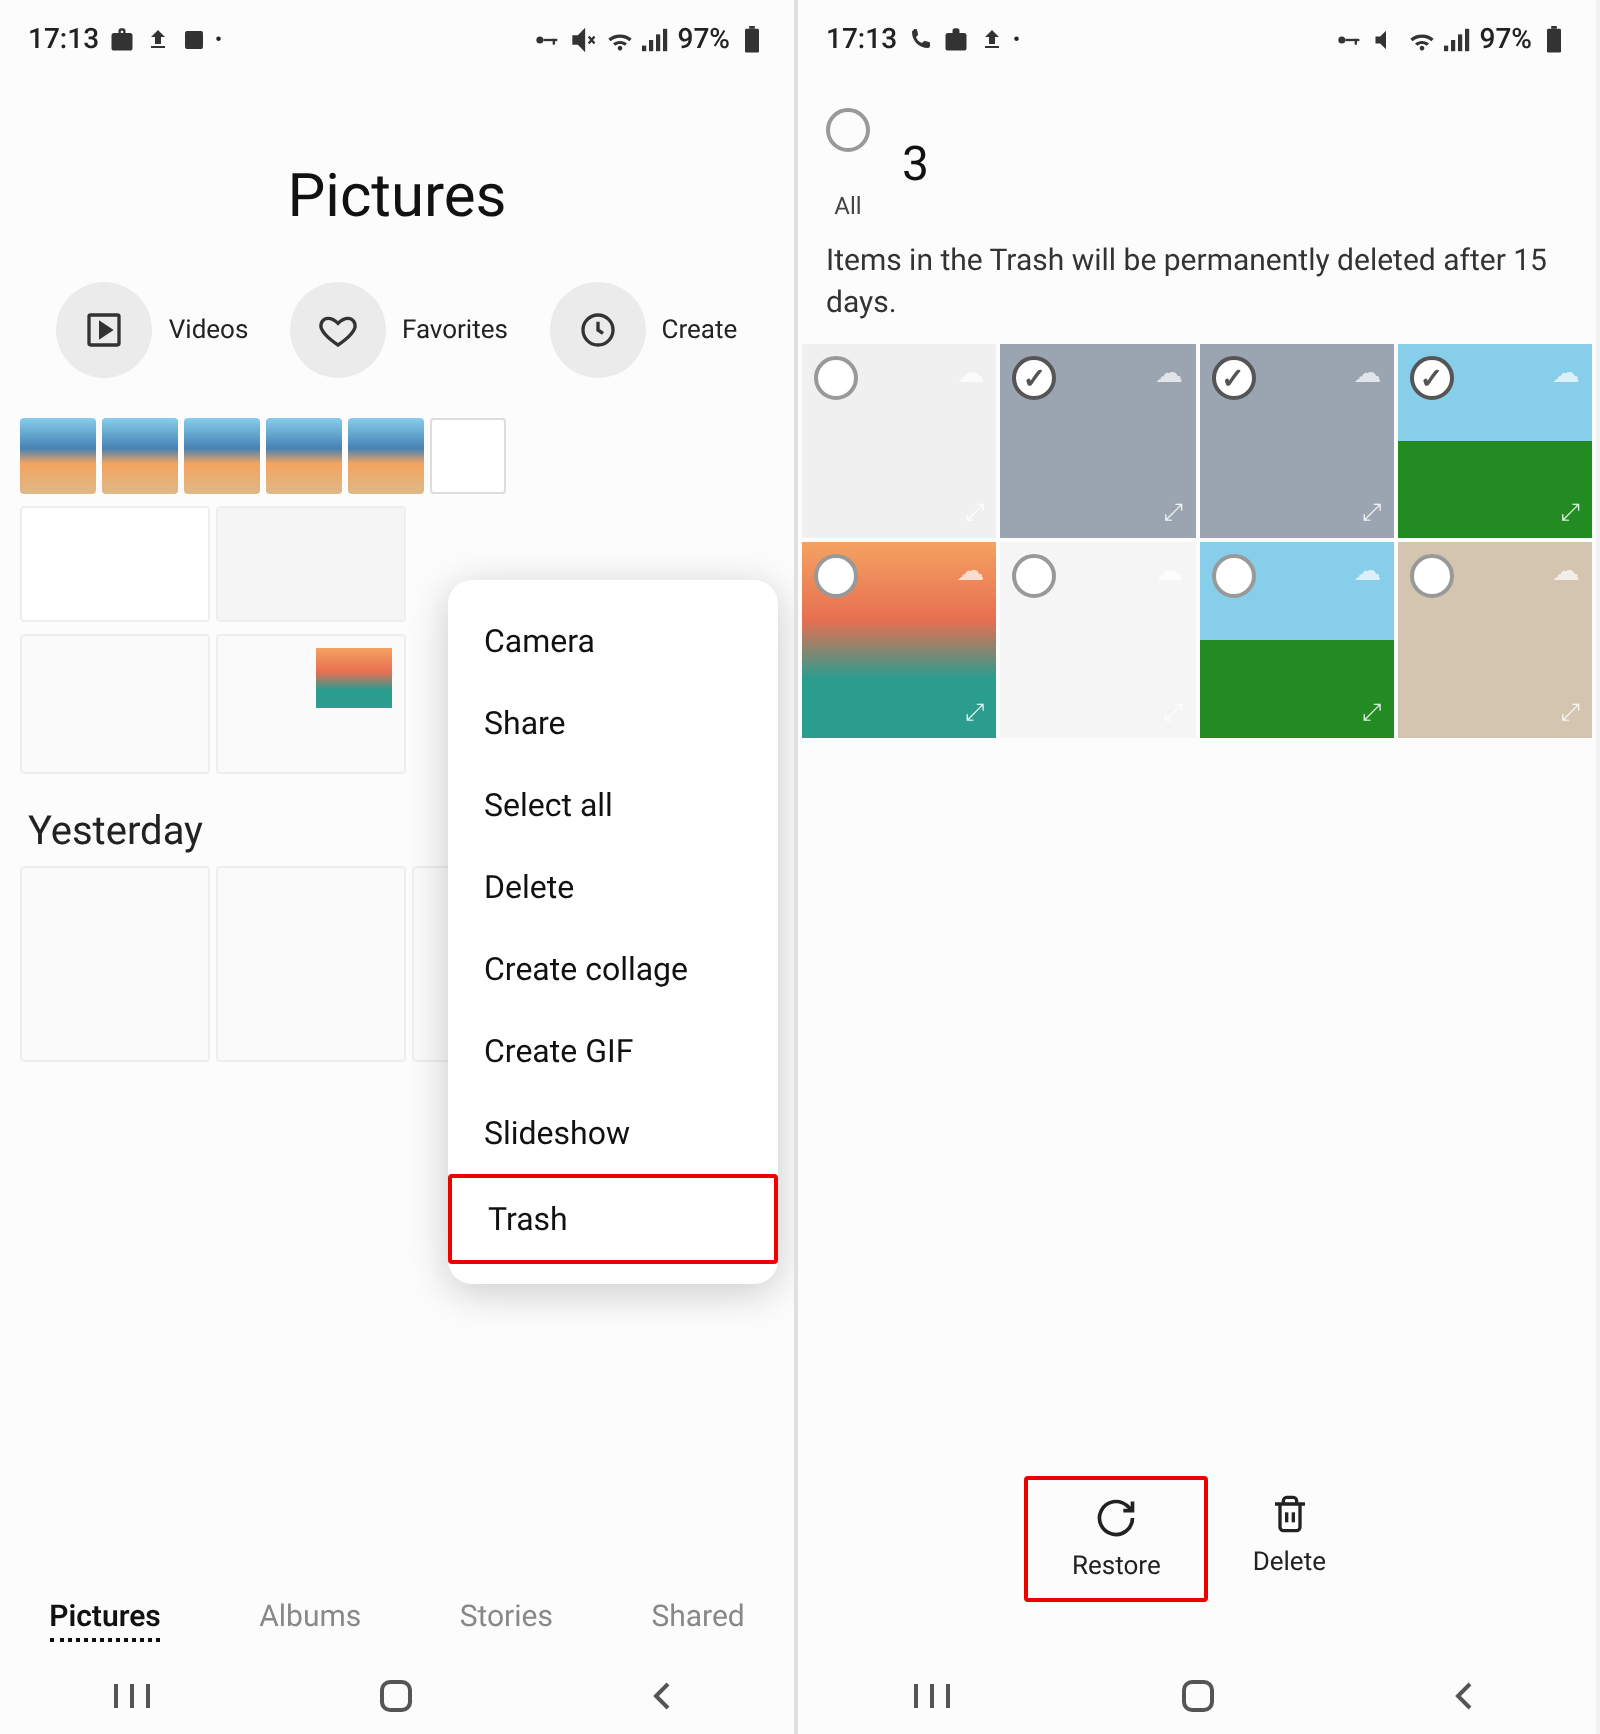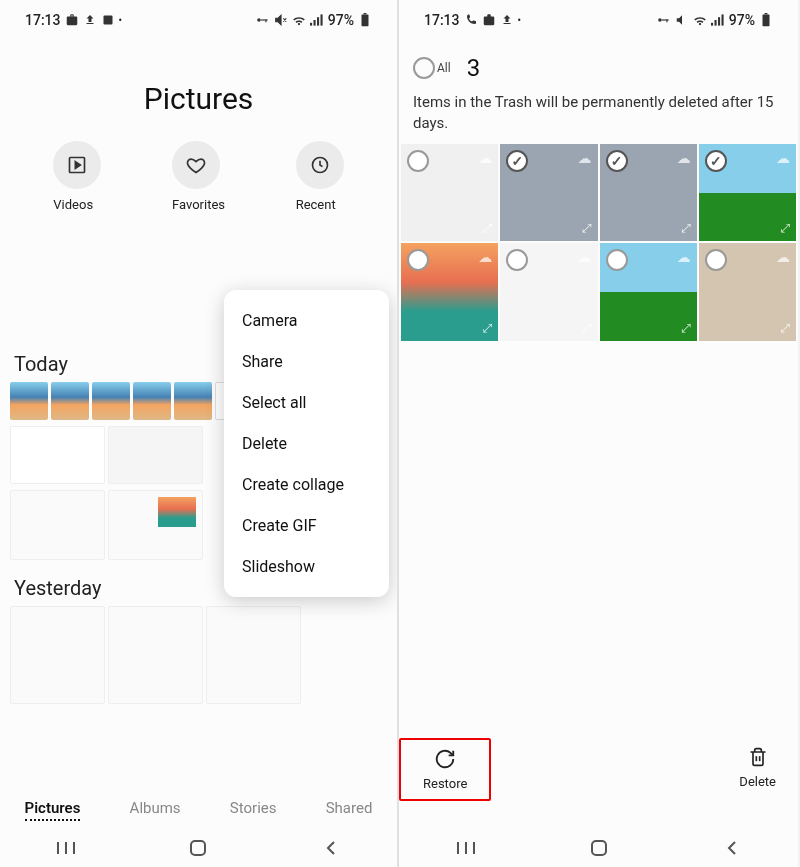"17:13" .status-bar { padding: 12px 25px 8px -> 12px 14px 8px }
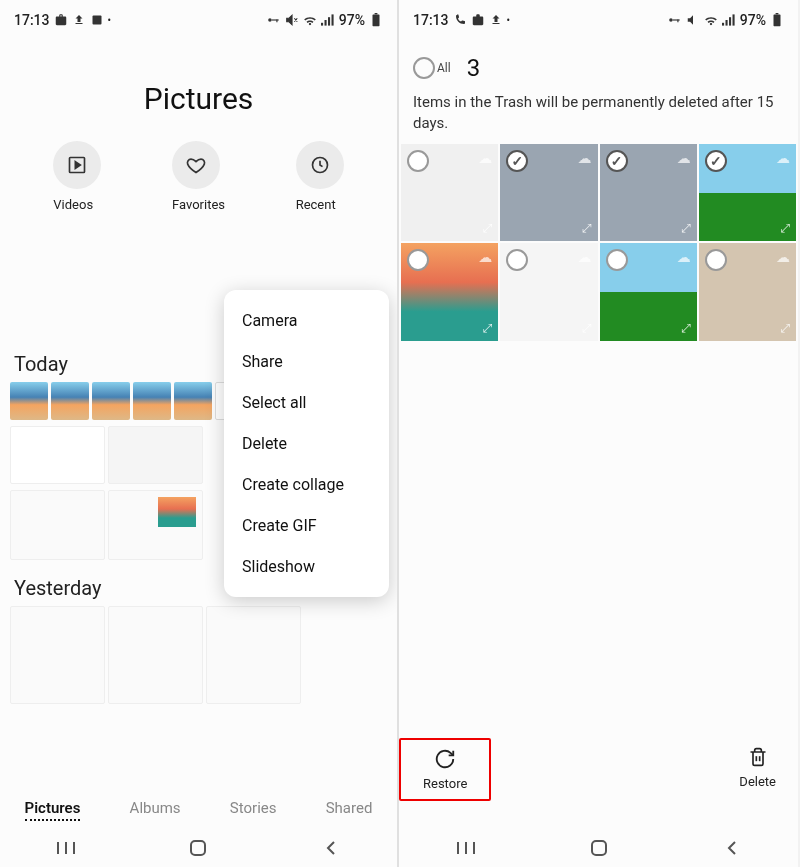"All" .all-text-wrap { flex-direction: row -> column; gap: 2px -> 20px }
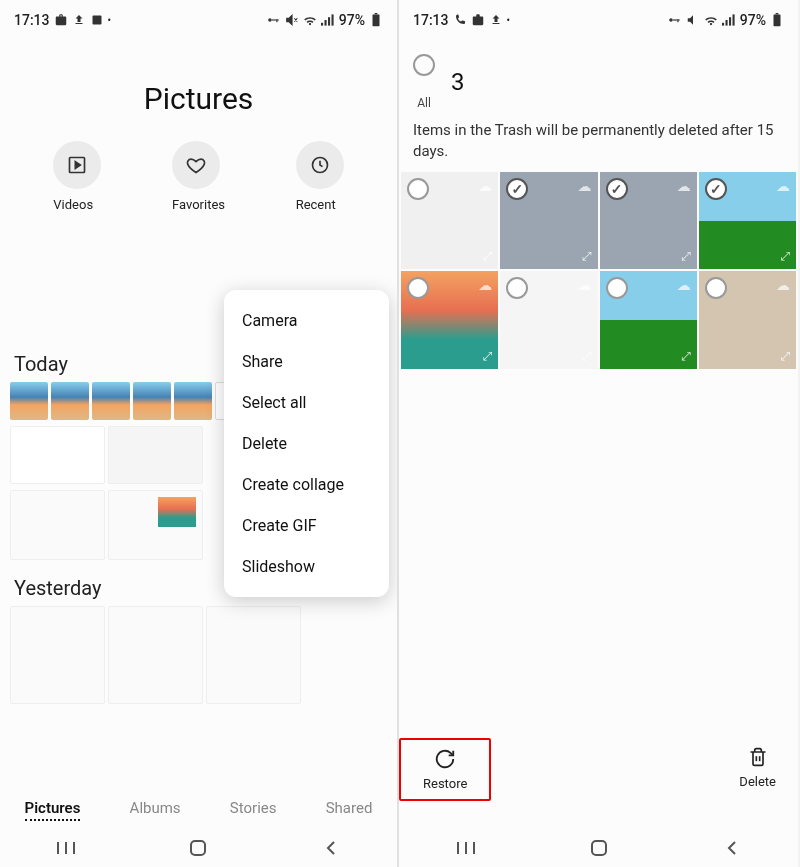"Videos" .quick-item { align-items: none -> center; flex-direction: column -> row }
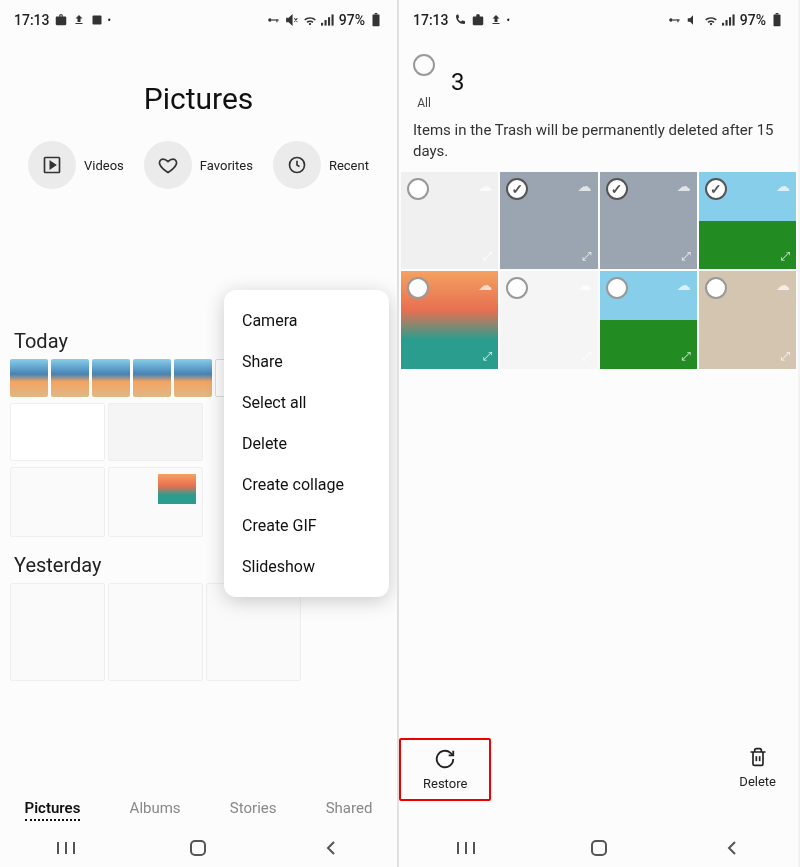"Recent" span.quick-label { text: Recent -> Create }
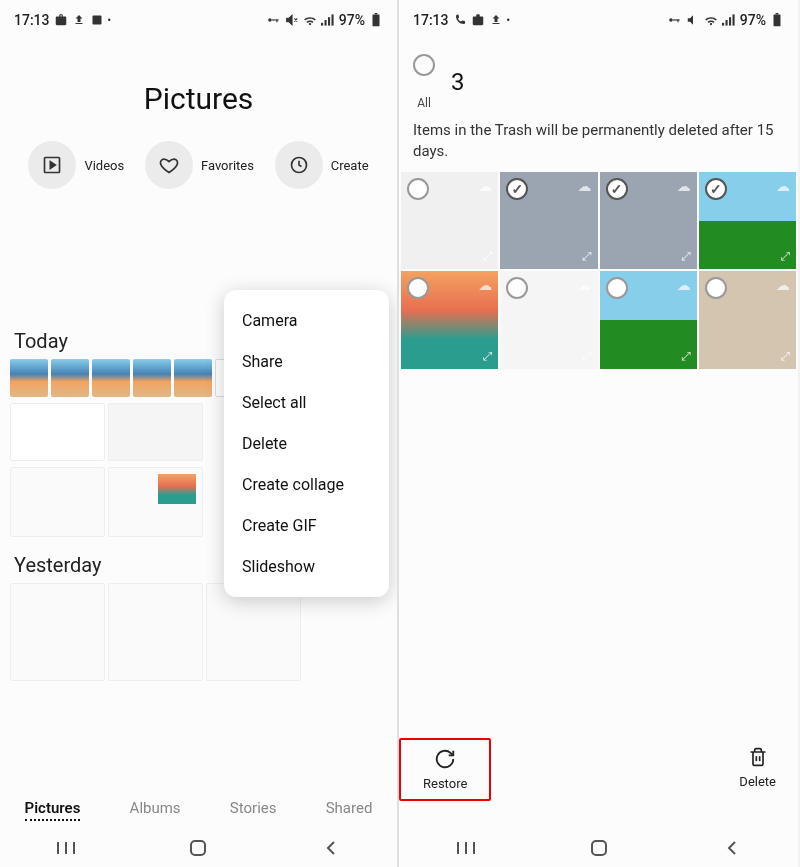"Today" div.section-title { html: <div>Today</div> -> none }
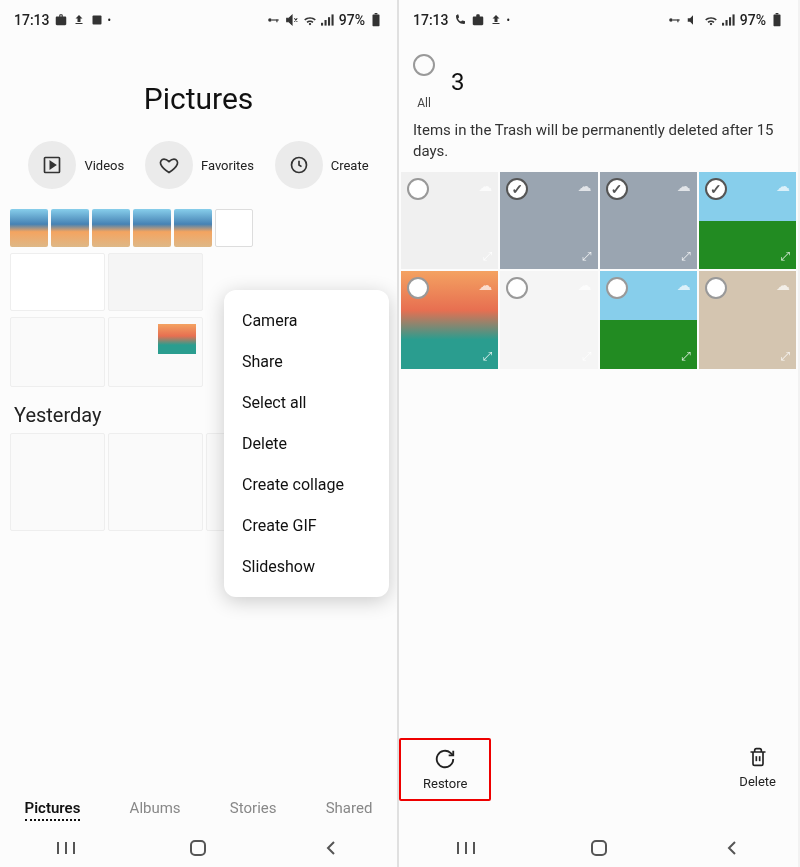"Trash" div.menu-item { html: none -> <div>Trash</div> }
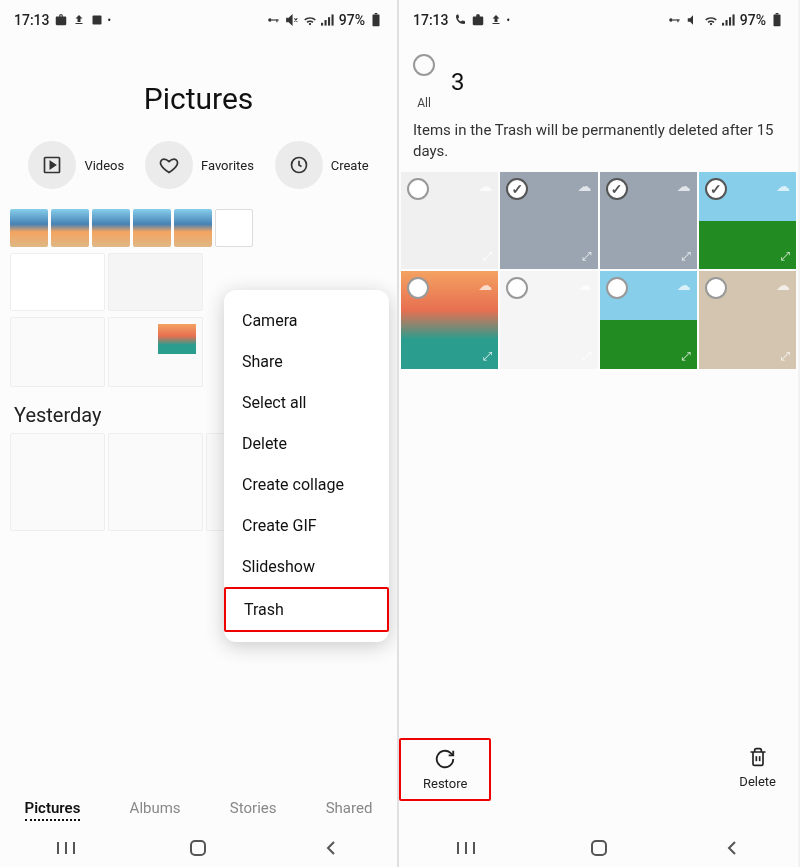"Restore" .trash-actions { justify-content: space-between -> center }
